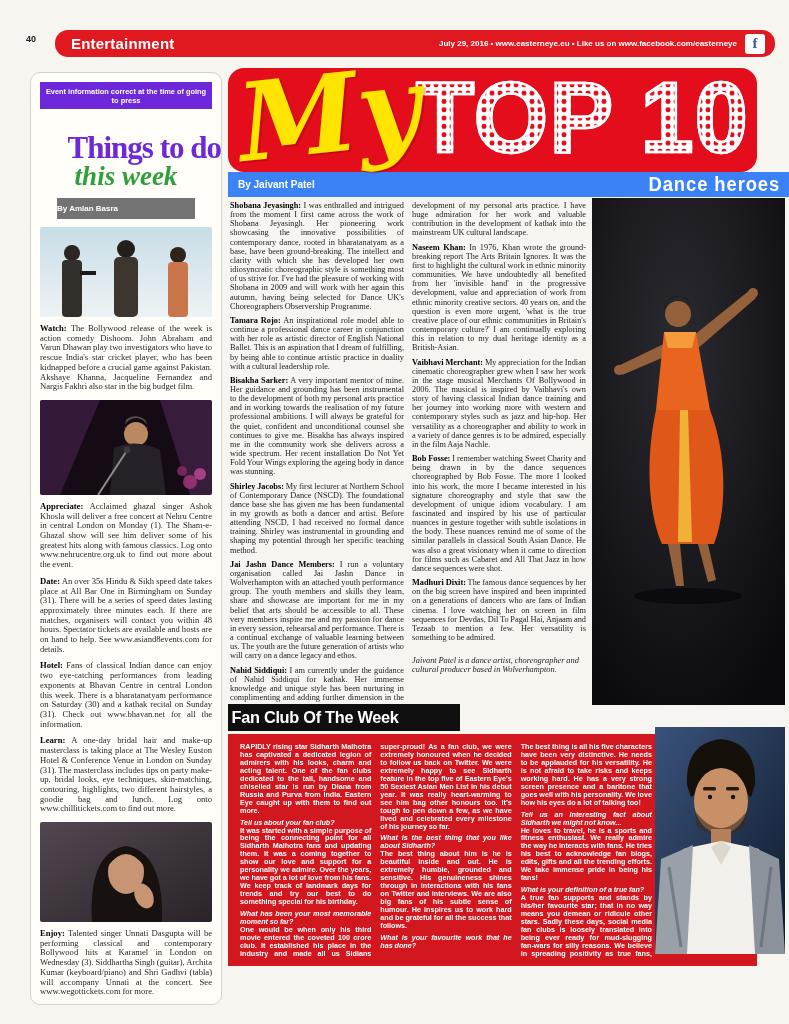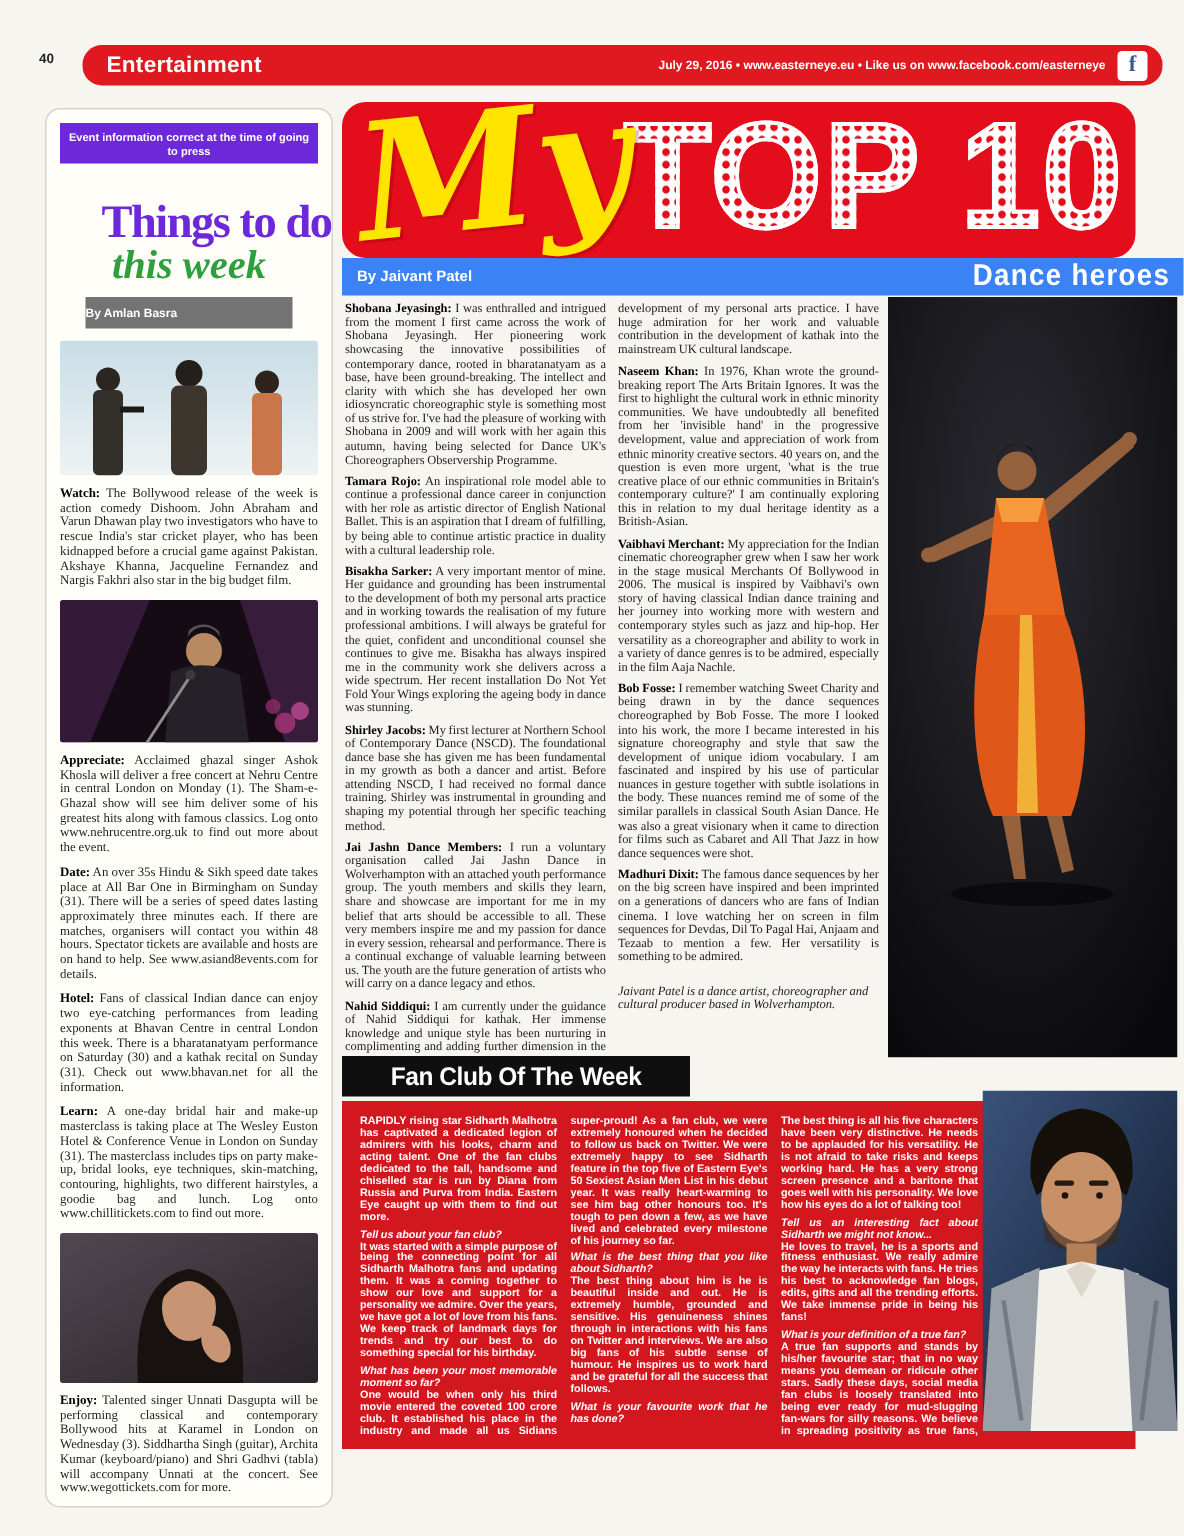"Fan Club Of The Week" .fc-header { justify-content: center -> none }
